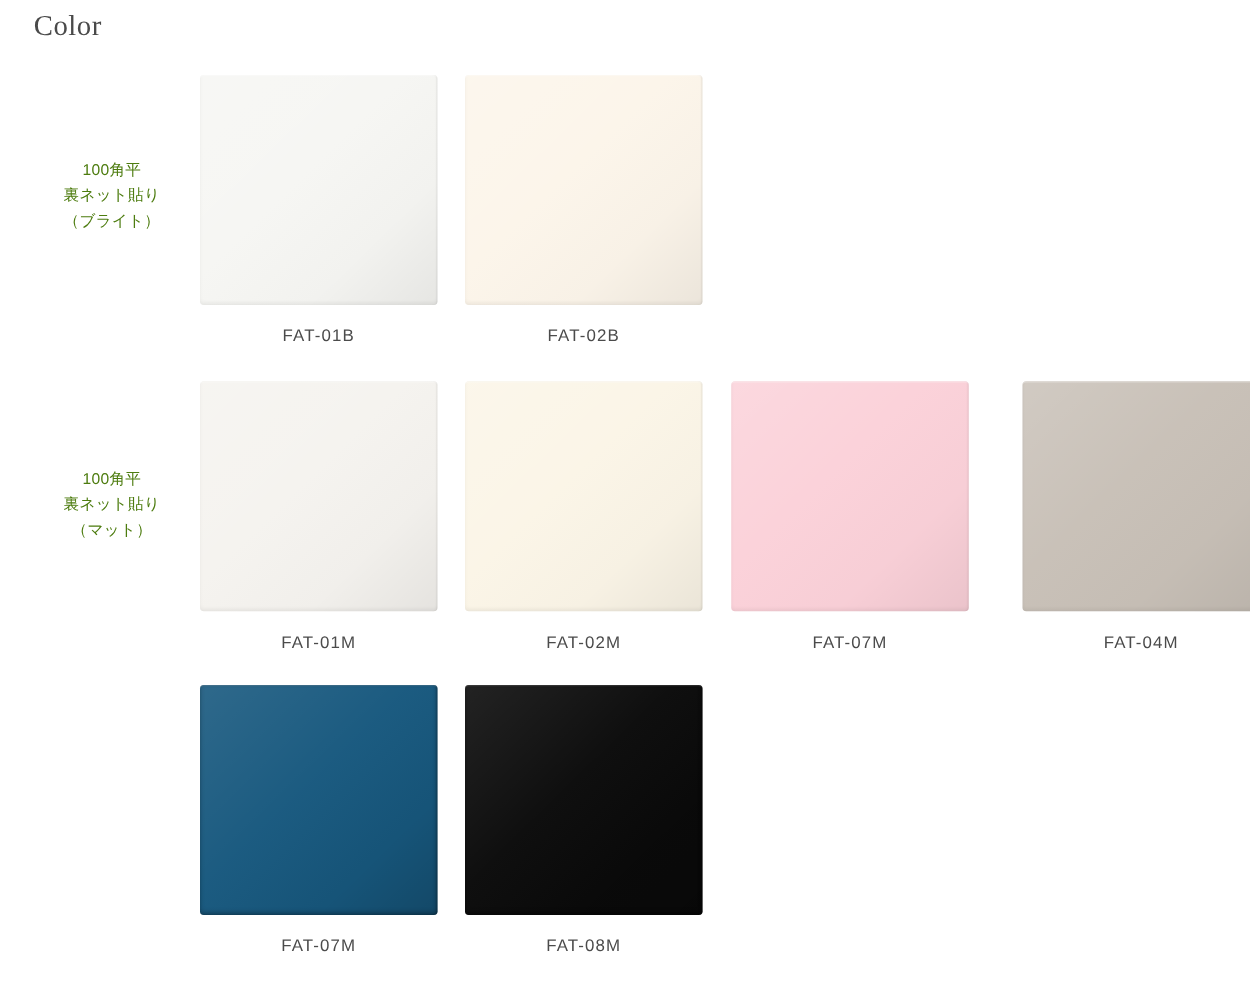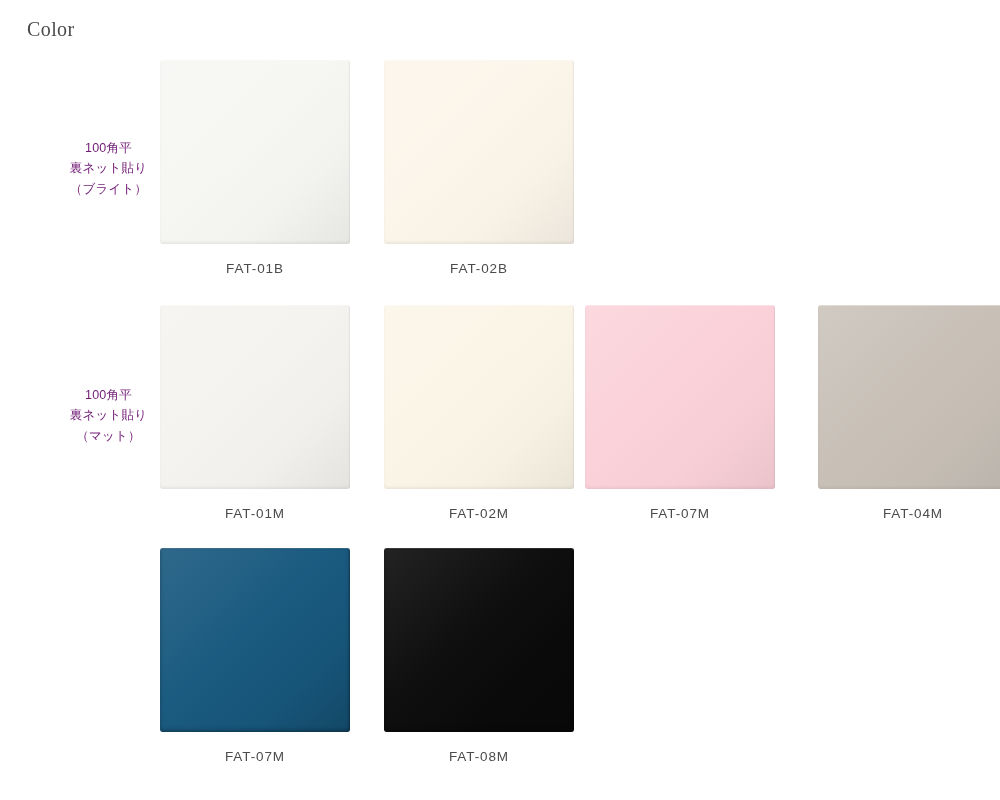"Color" .page-title { font-size: 20px -> 23px; top: 18px -> 8px }
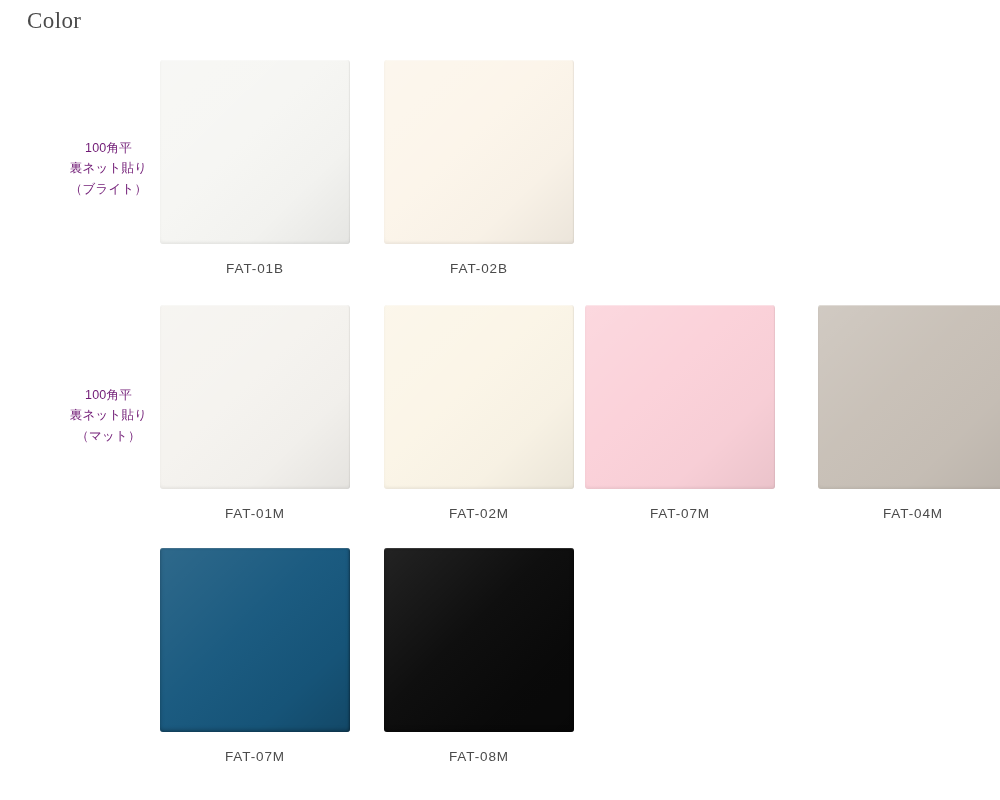"100角平" .row-label { color: #701a75 -> #4d7c0f; left: 46px -> 27px; margin-top: 12px -> none }
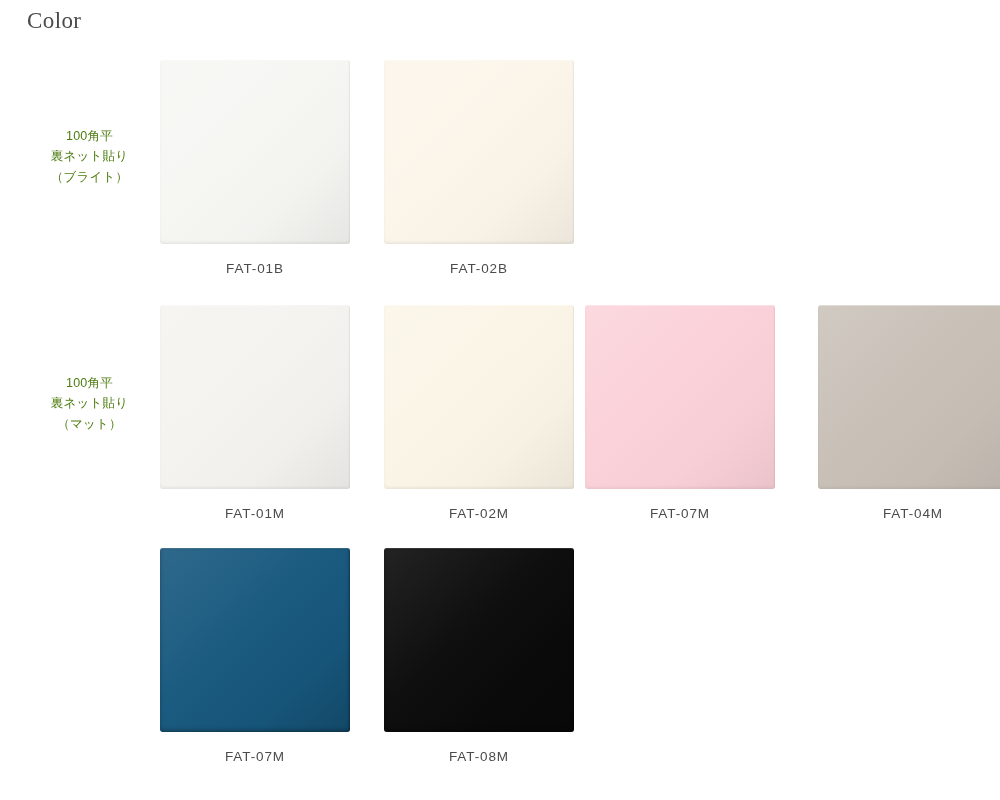"FAT-02B" .cell-c1 { left: 384px -> 372px }
